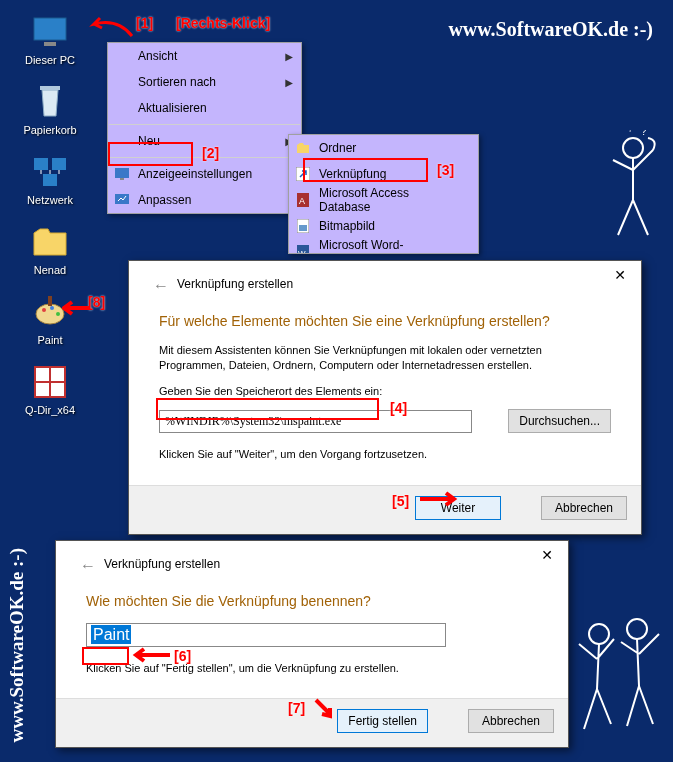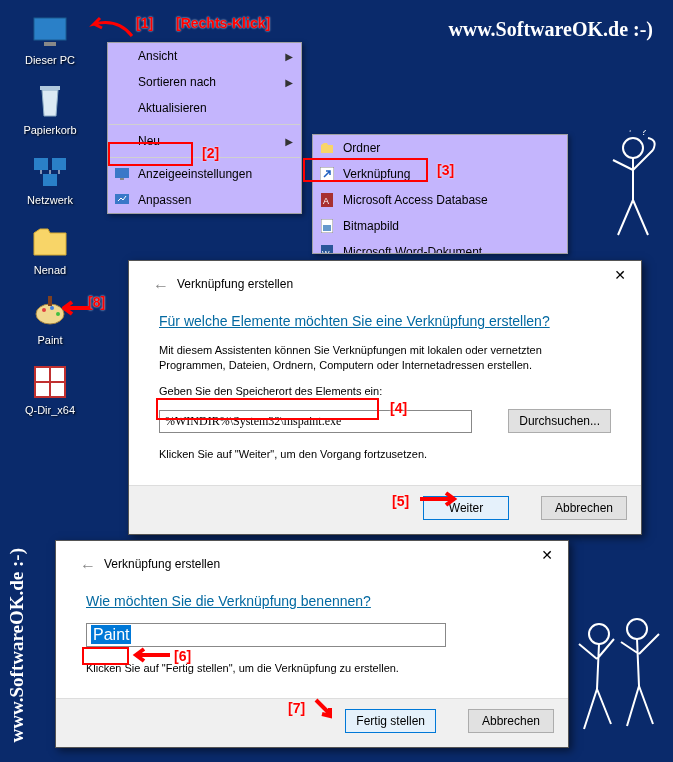"Ordner" div.ctx { left: 312px -> 288px; width: 256px -> 191px }
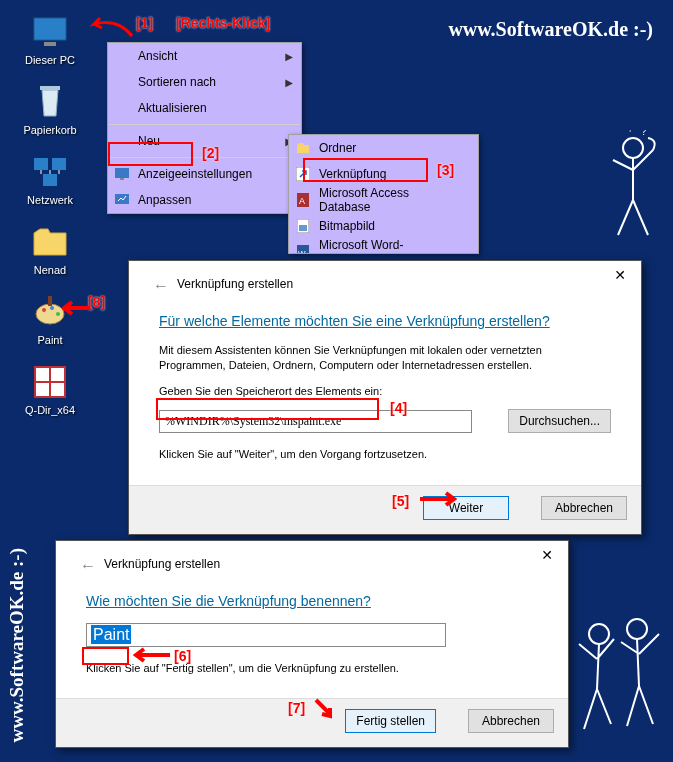"Für welche Elemente möchten Sie" .dlg .h1 { color: #0369a1 -> #a16207; text-decoration: underline -> none }
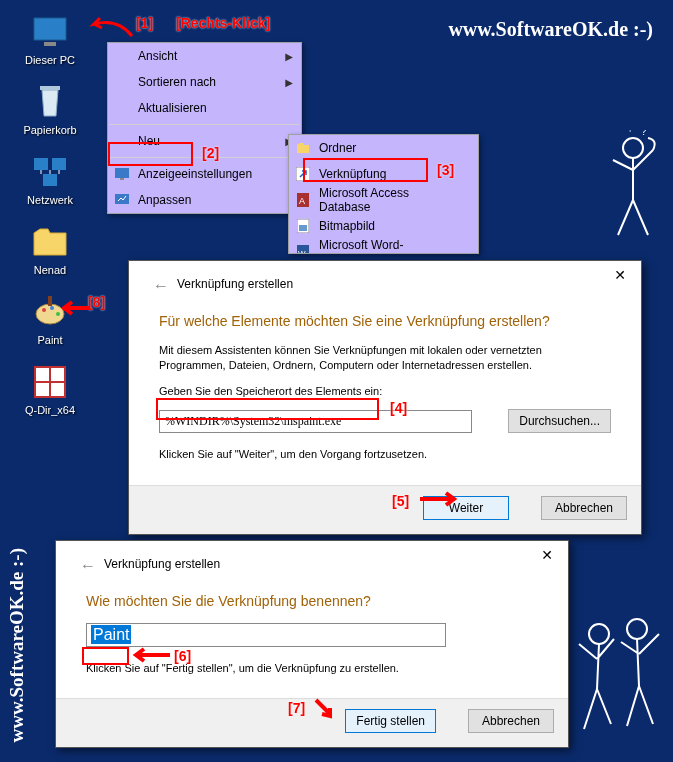"Weiter" .dlg .btnrow { gap: 4px -> 12px }
